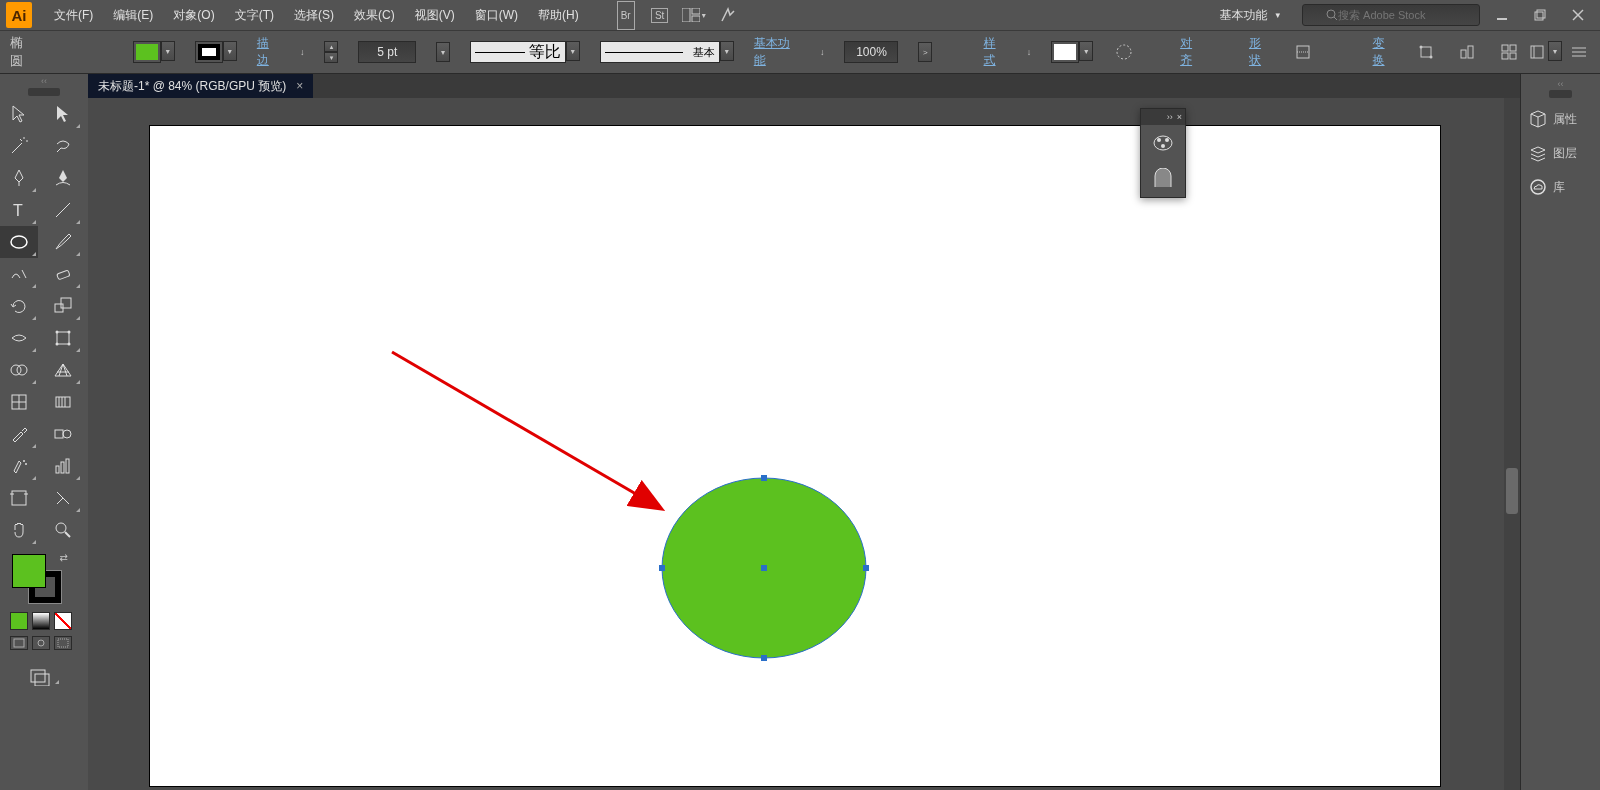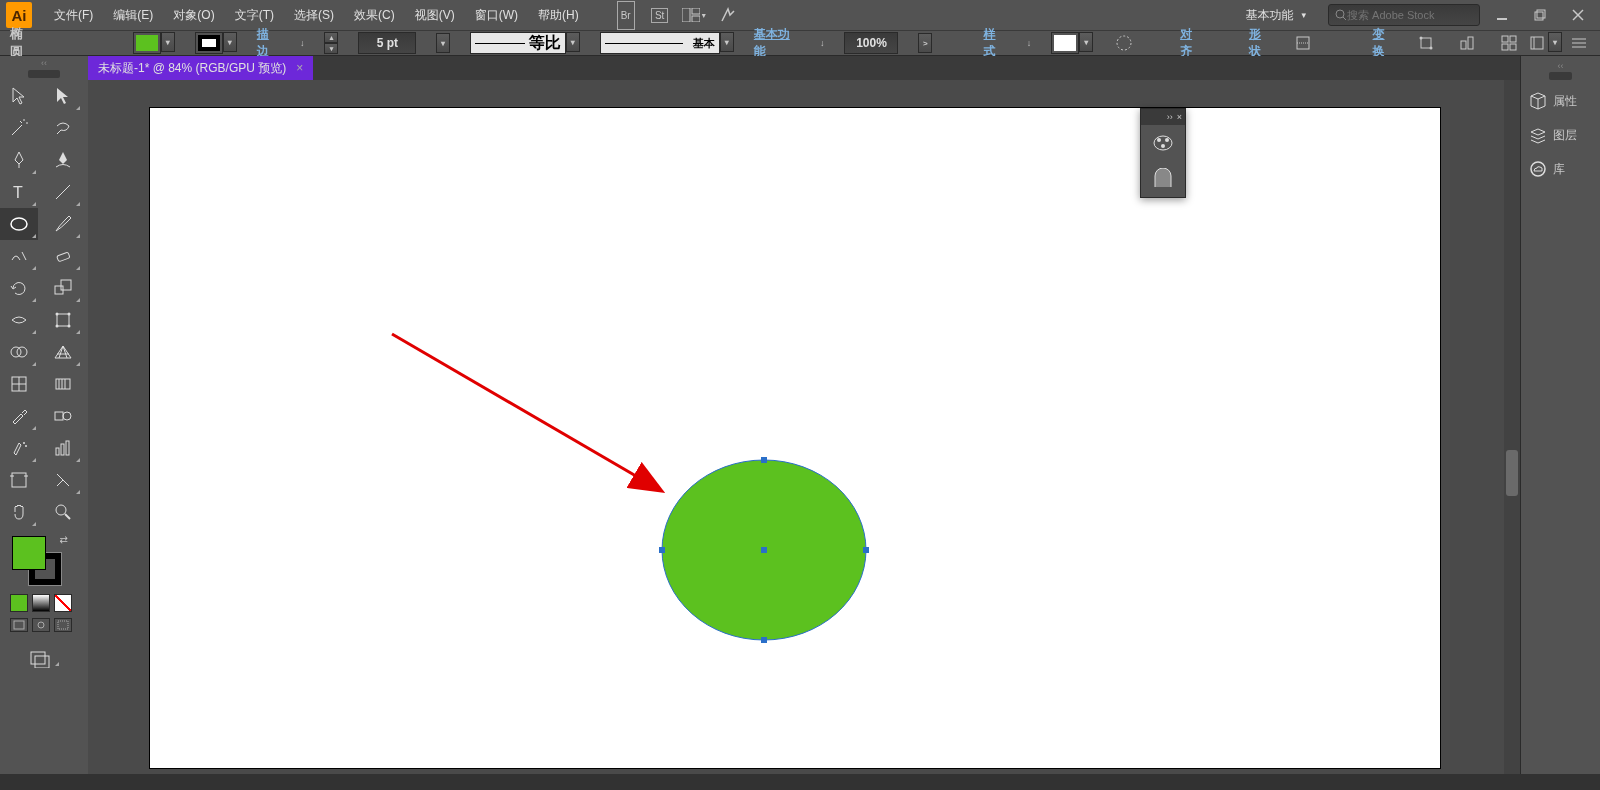"搜索 Adobe Stock" .search-box { padding: 0 6px -> 0 23px; width: 152px -> 178px }
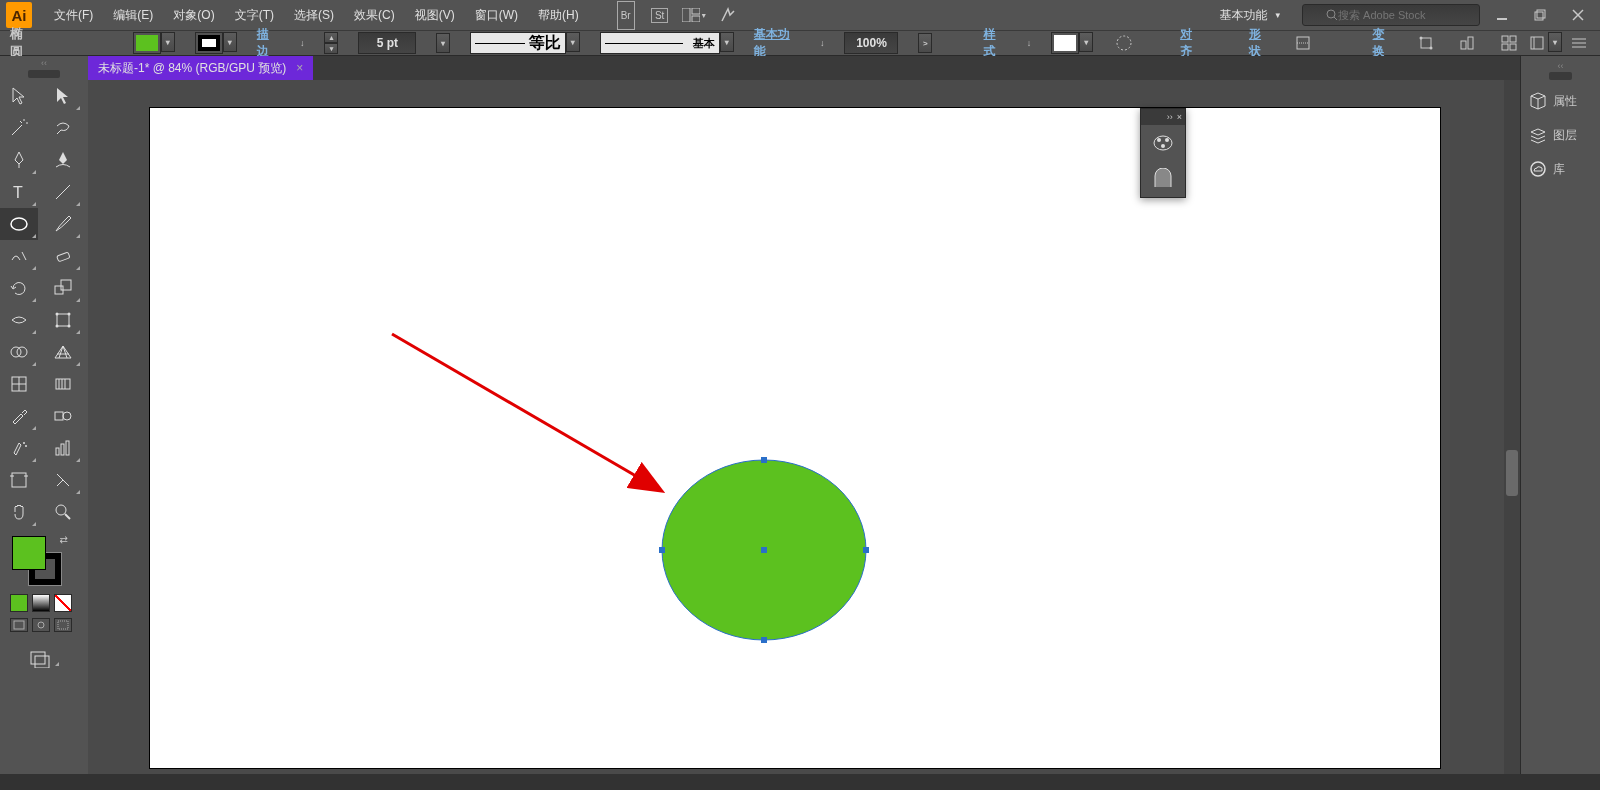"椭圆" .controlbar { font-weight: bold -> none; height: 26px -> 44px }
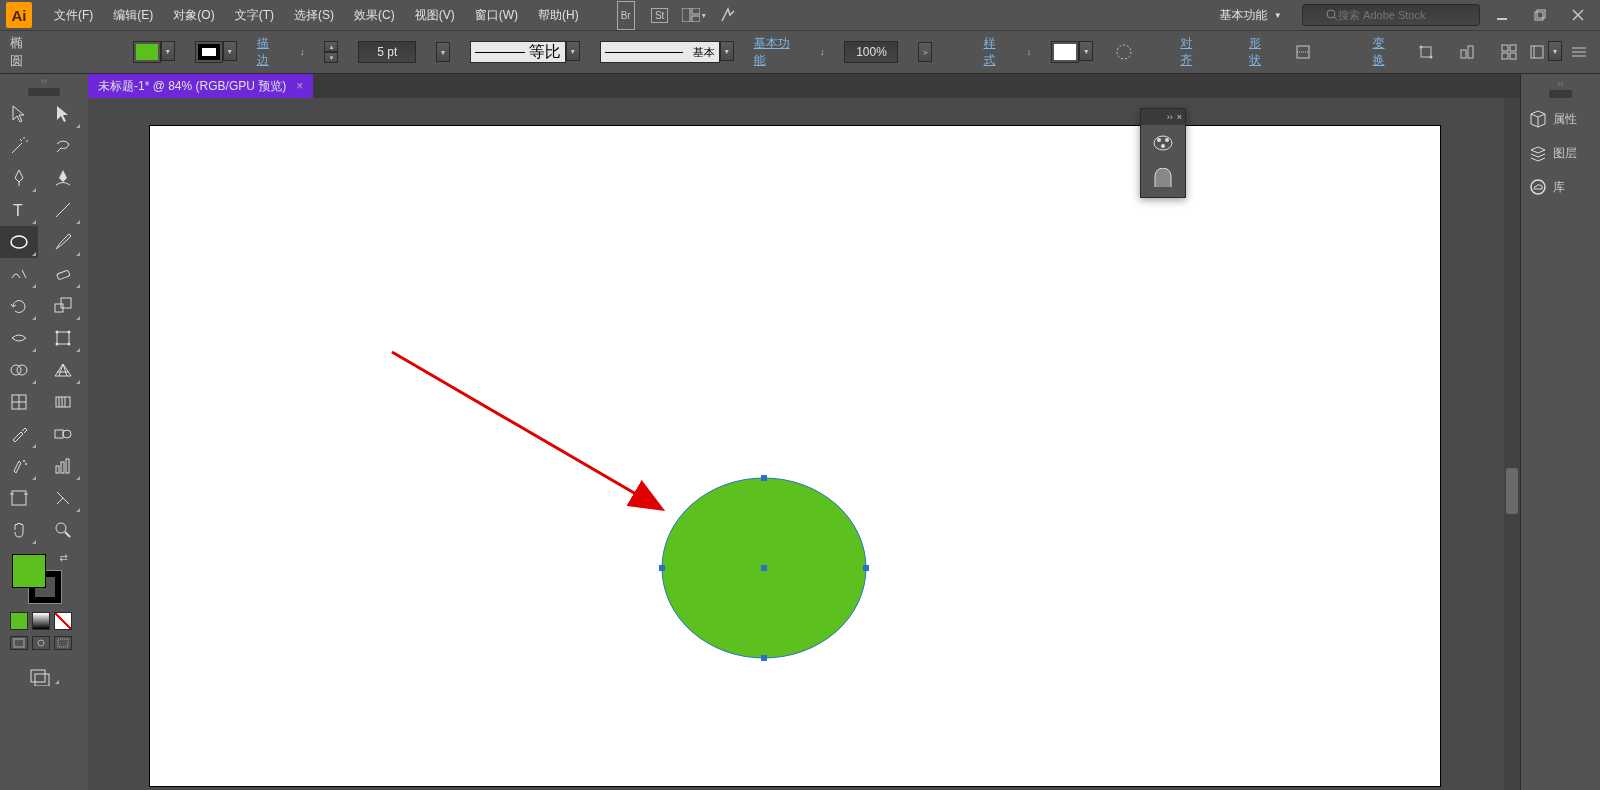"未标题-1* @ 84% (RGB/GPU 预览)" .doc-tab { background: #6d28d9 -> #0f172a }
